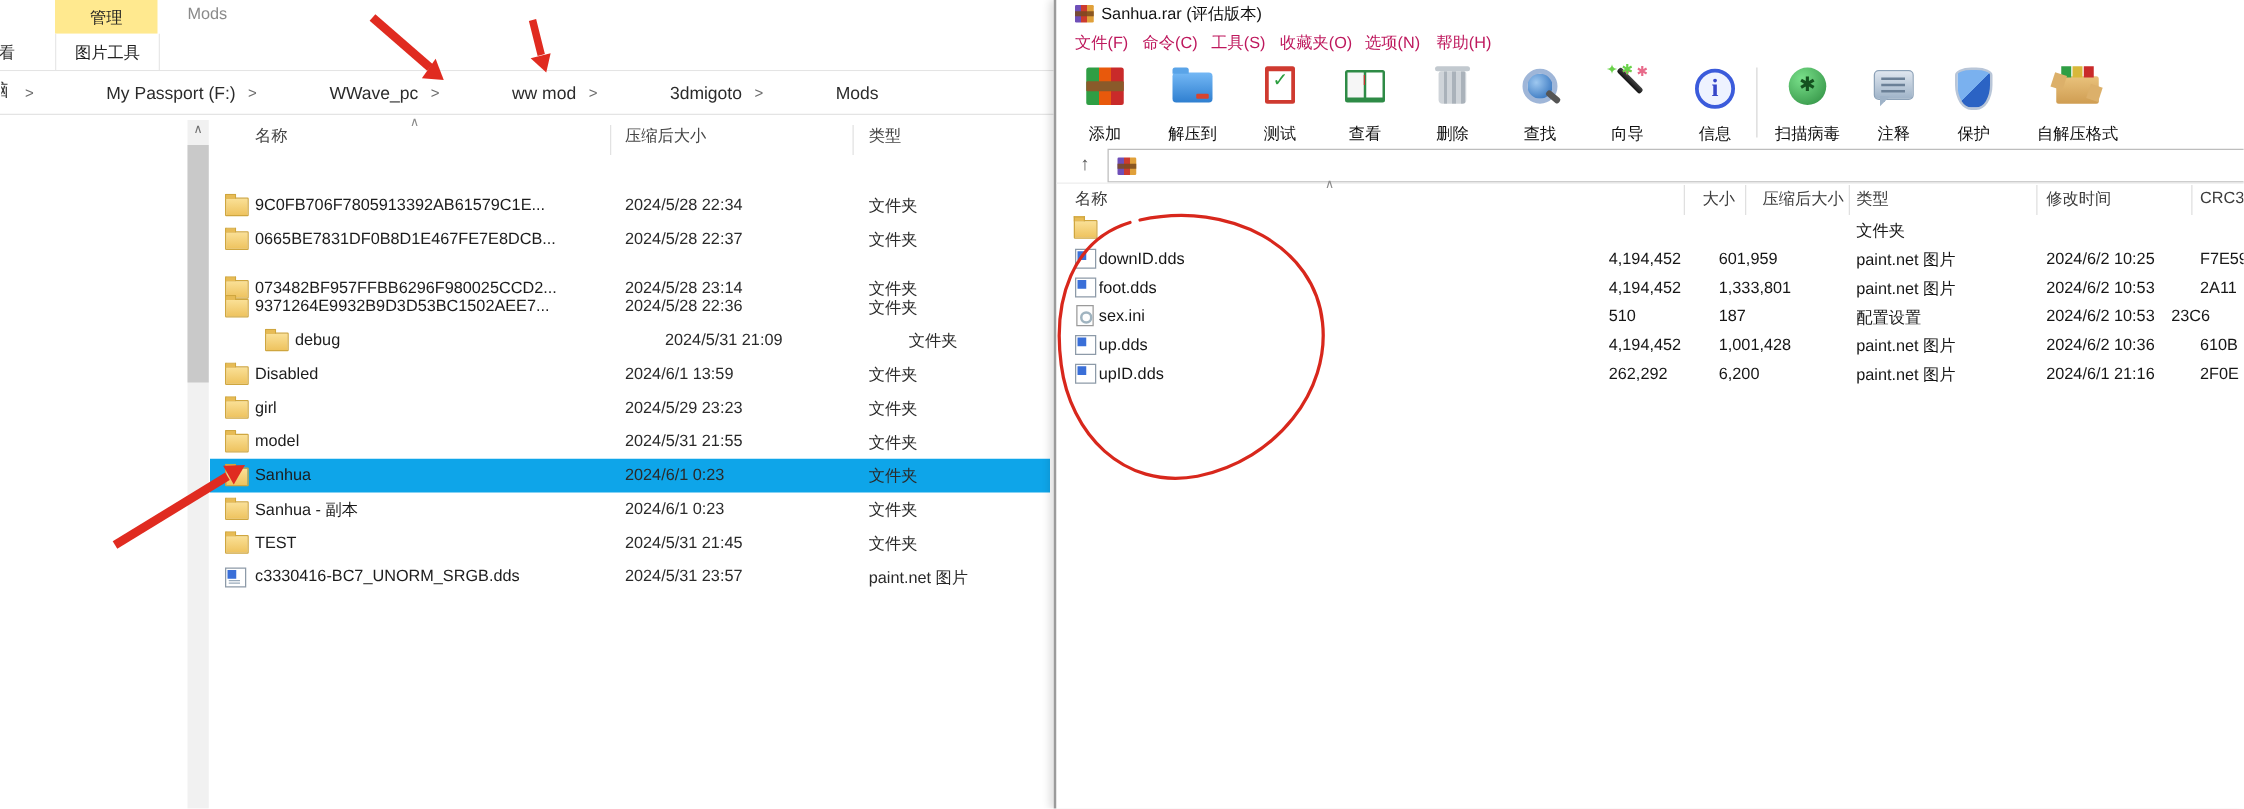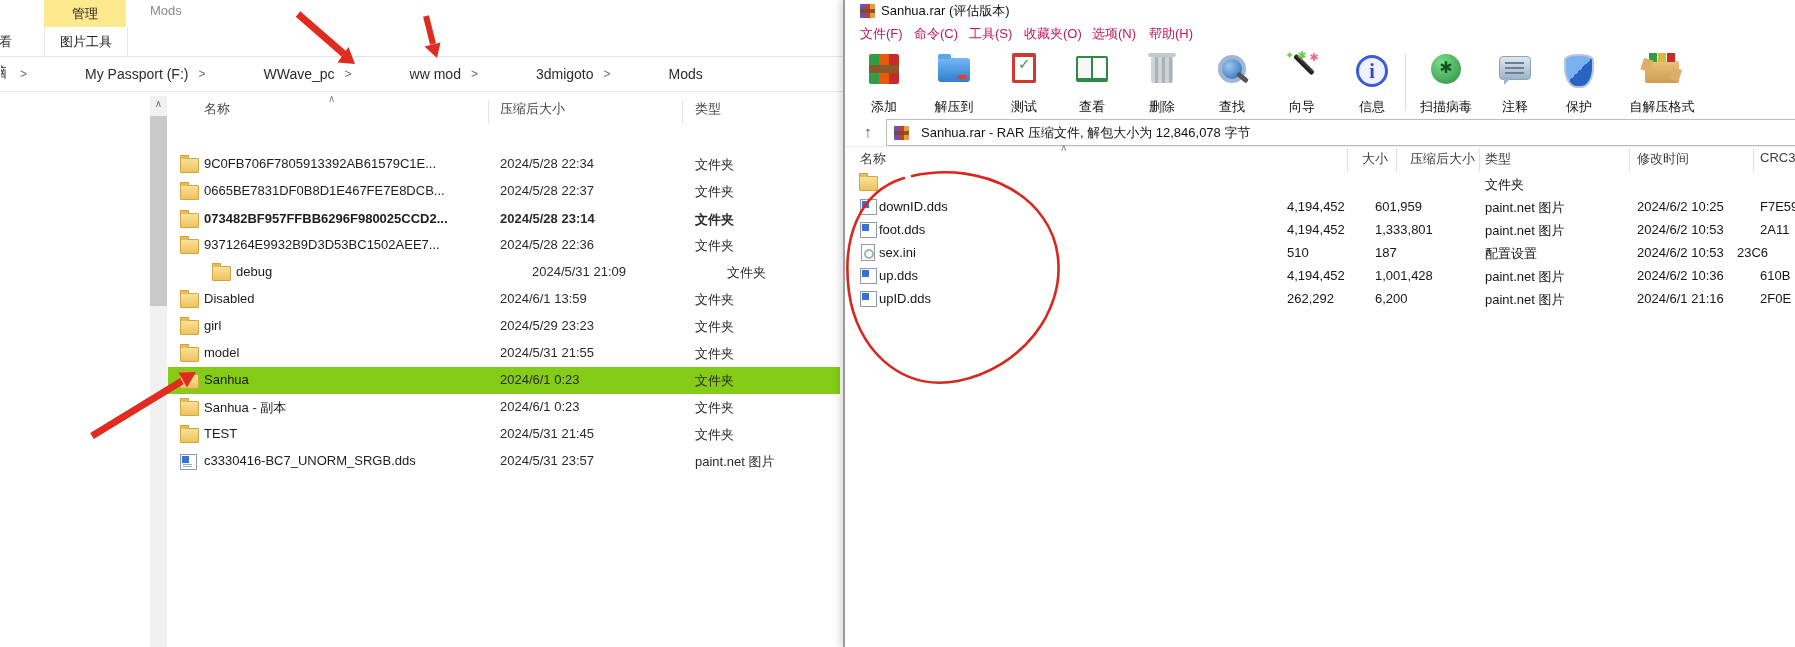"Sanhua.rar - RAR 压缩文件, 解包大小为" span.txt { html: <span>Sanhua.rar - RAR 压缩文件, 解包大小为 12,846,078 字节</span> -> none }
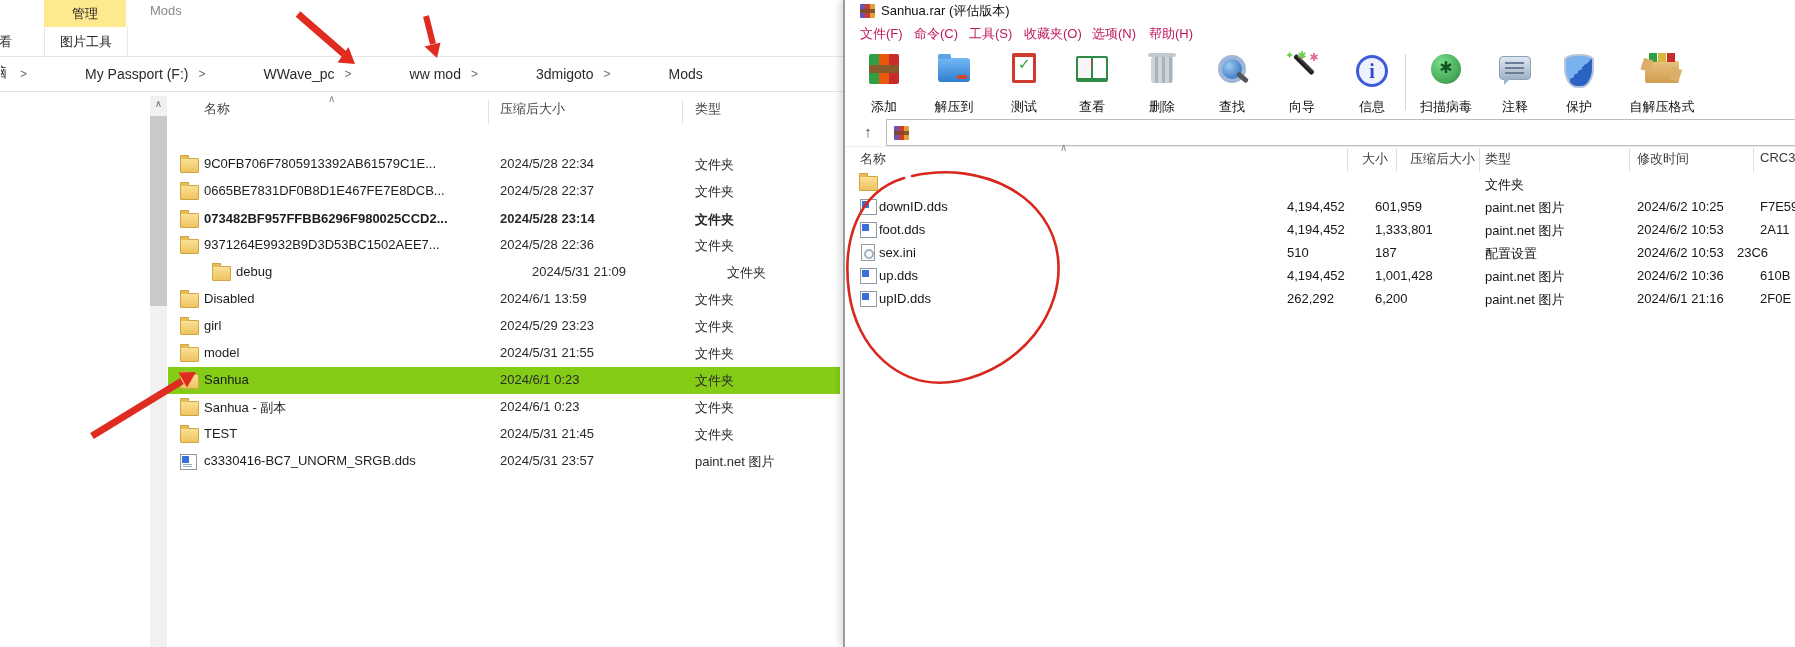"073482BF957FFBB6296F980025CCD2..." div.erow { font-weight: bold -> none; top: 206px -> 217px }
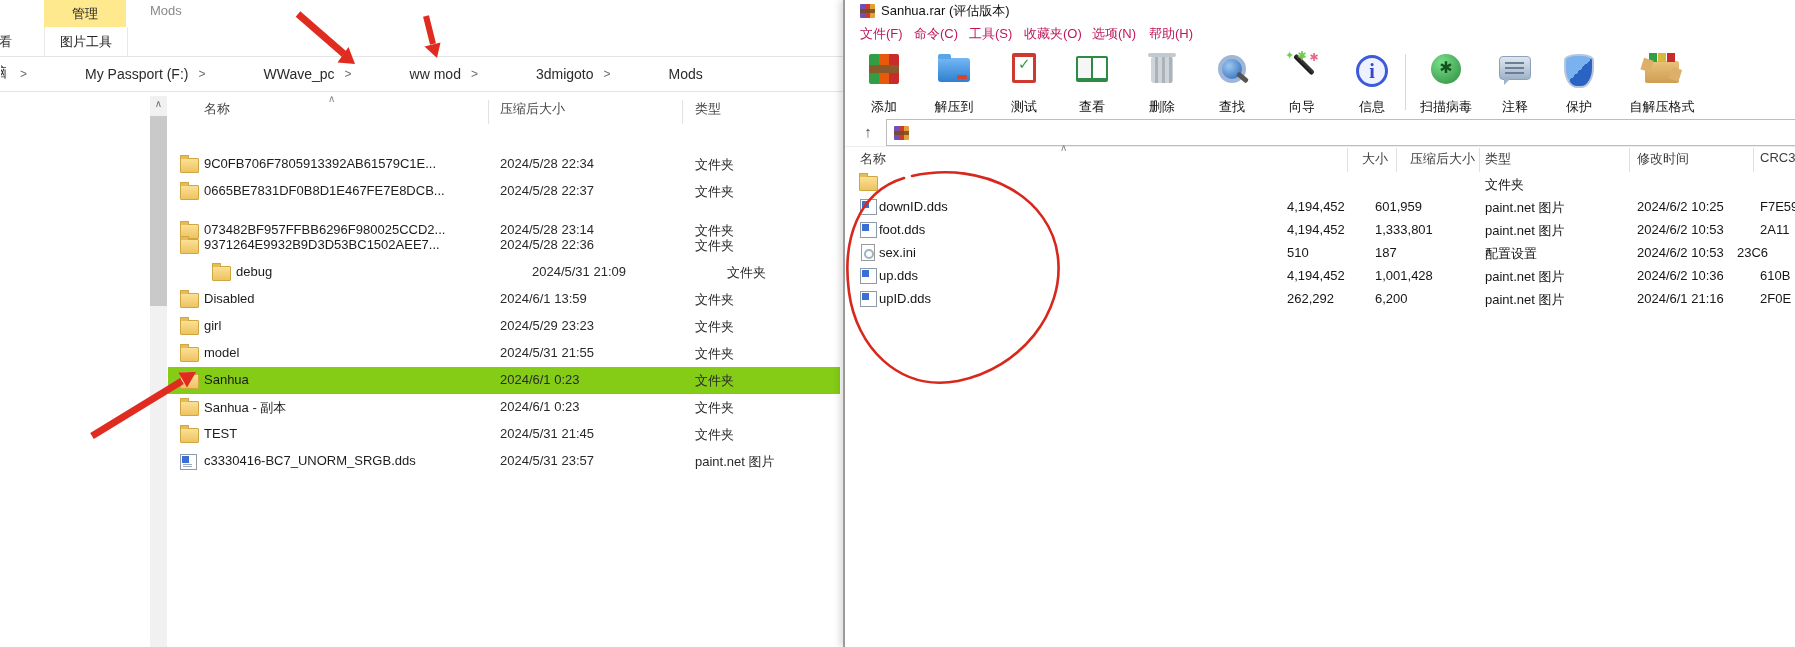"Sanhua" .erow.sel { background: #84cc16 -> #0ea5e9 }
